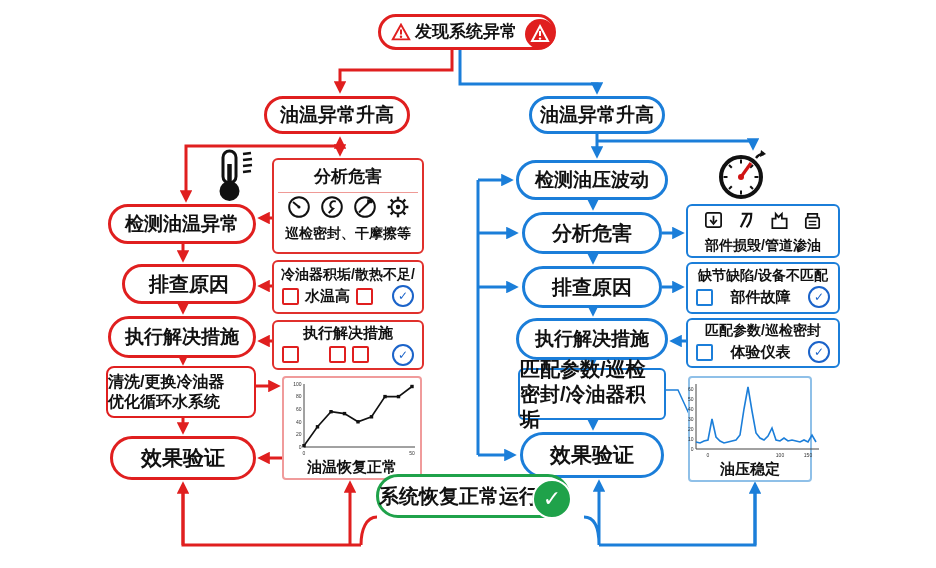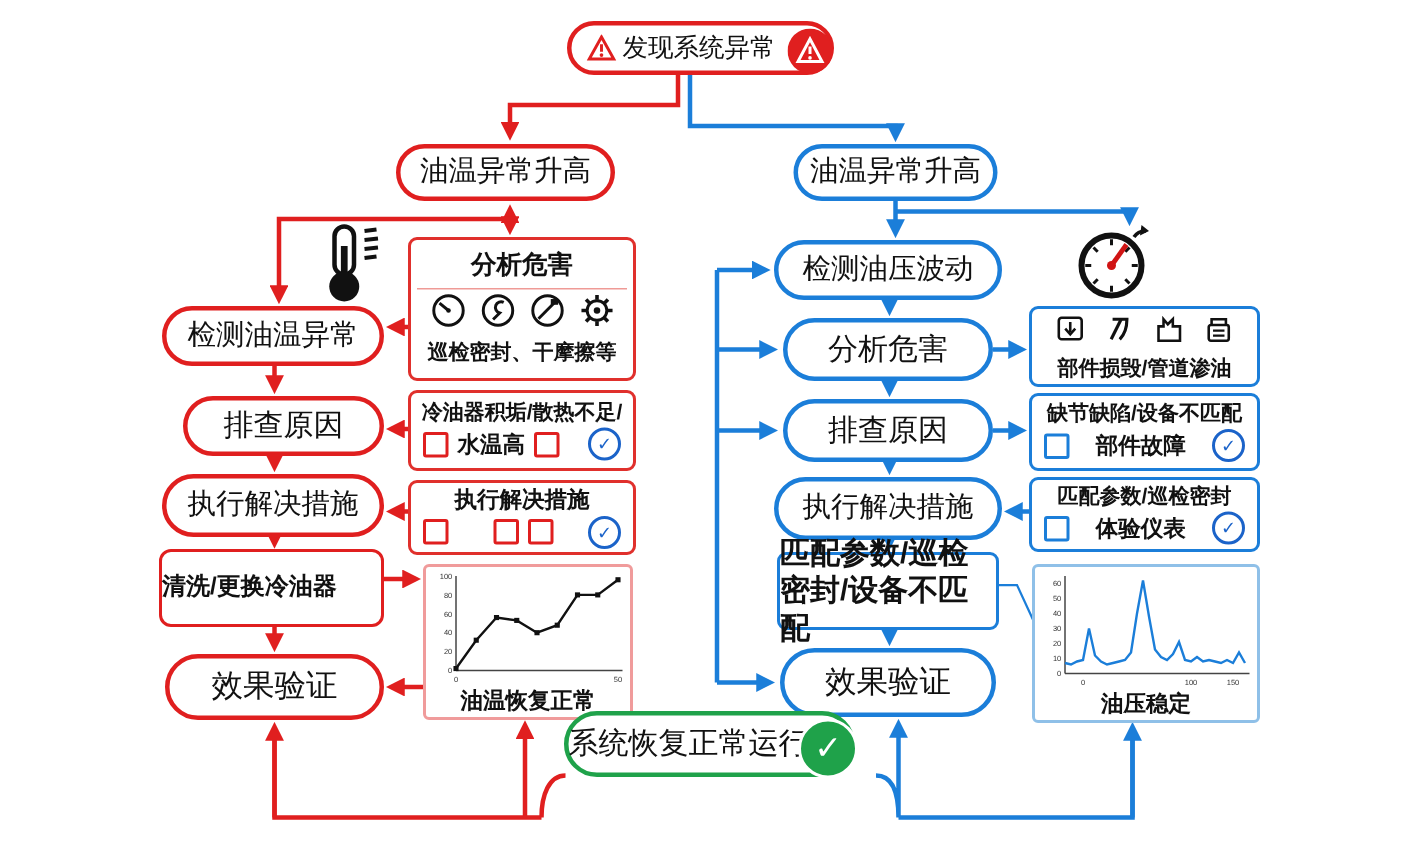"发现系统异常" .pill { font-weight: normal -> bold }
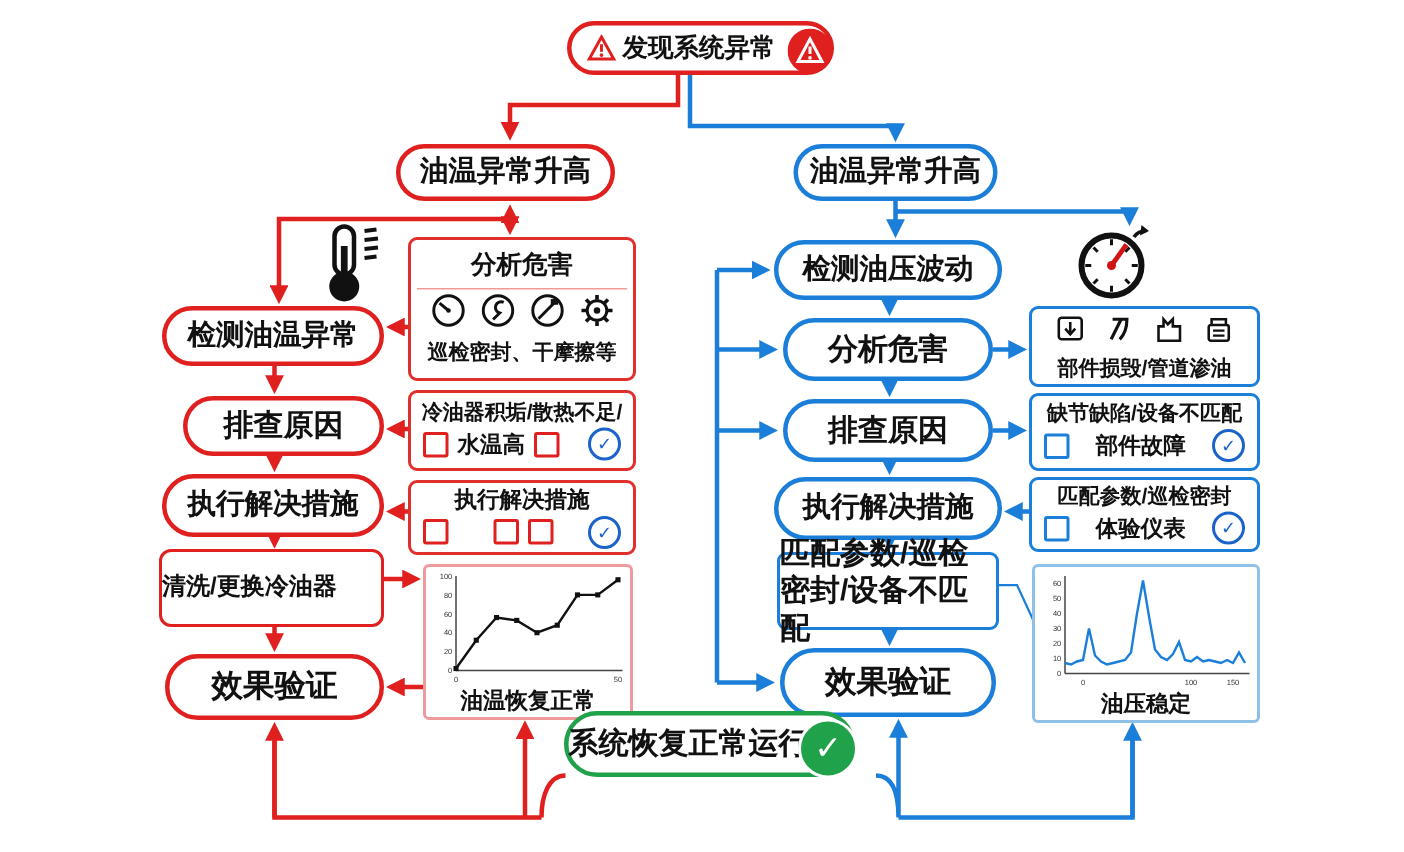"优化循环水系统" span { html: none -> <span>优化循环水系统</span> }
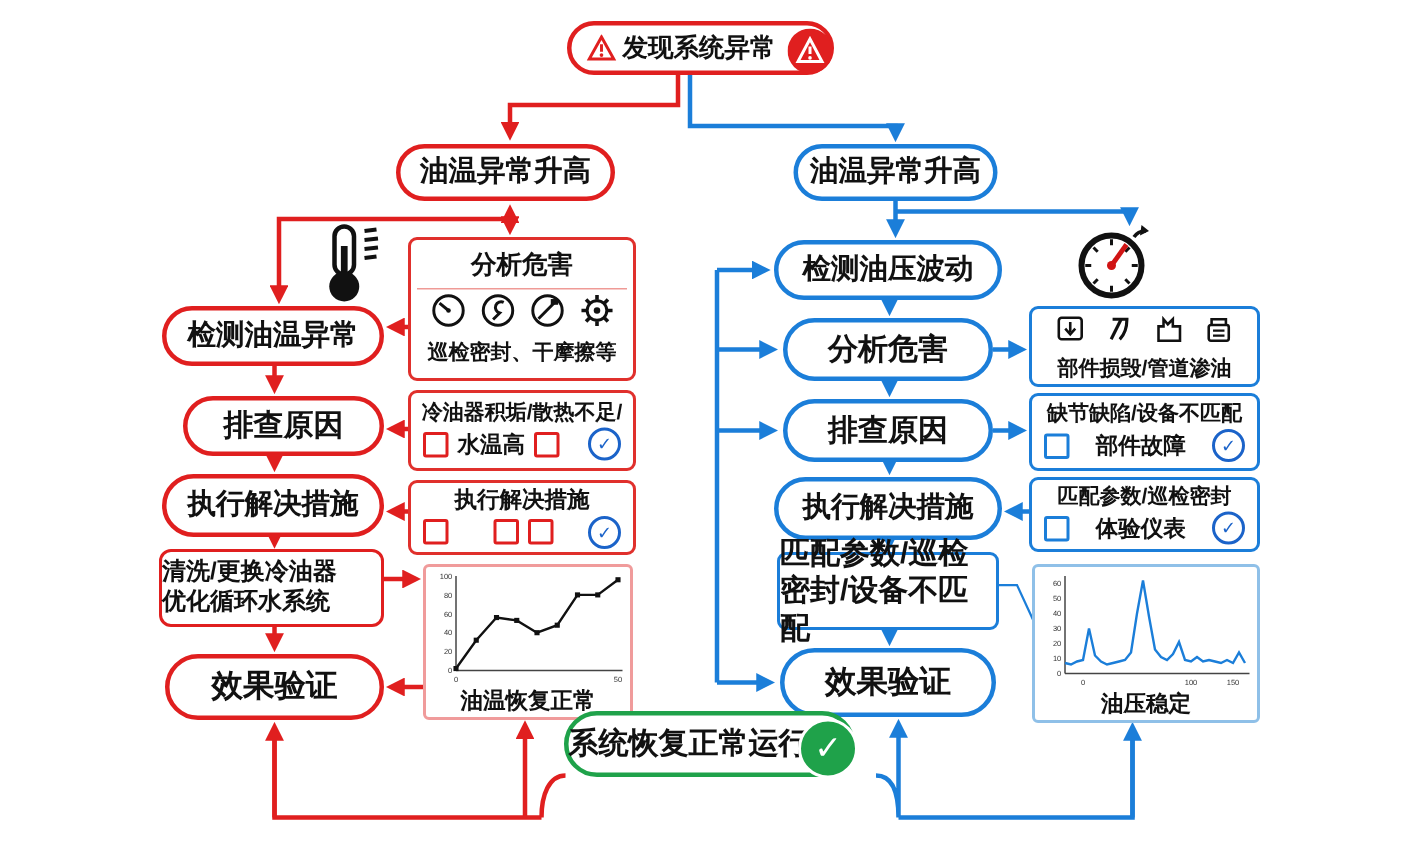"密封/设备不匹配" span { text: /设备不匹配 -> /冷油器积垢 }
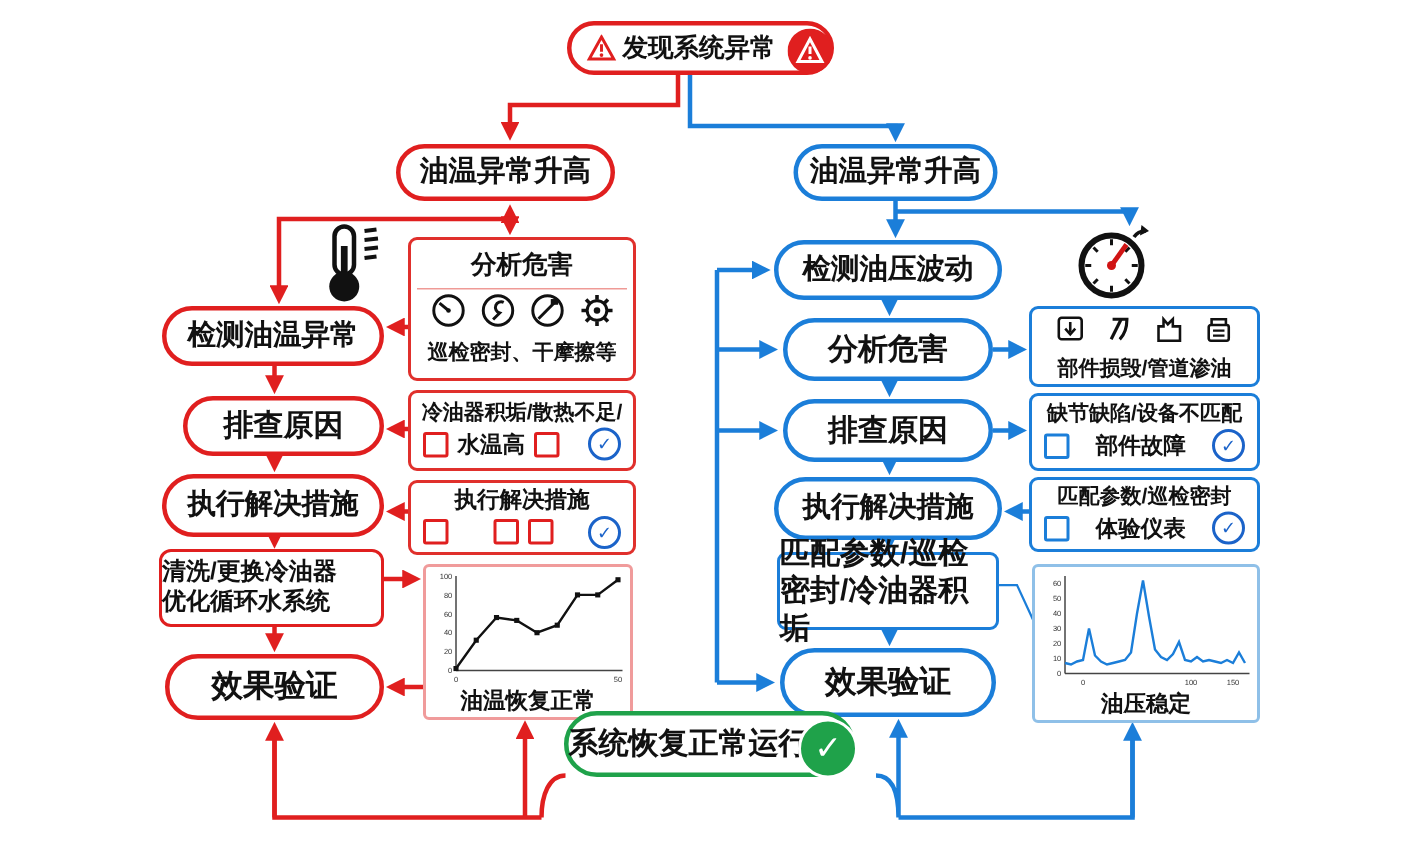"油压稳定" div.chartbox { width: 152px -> 124px }
